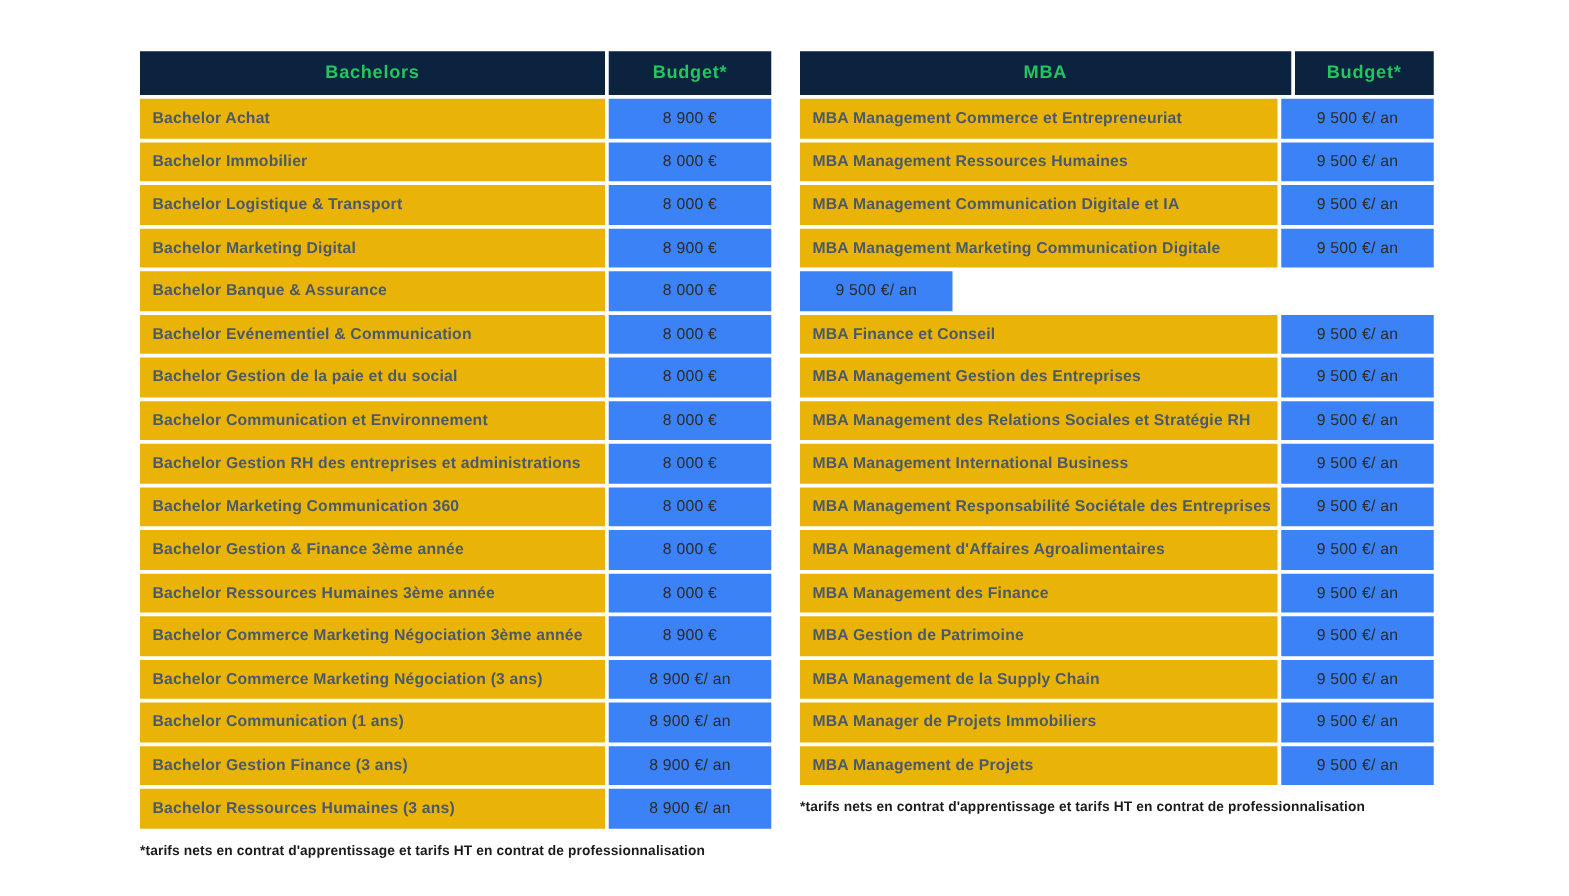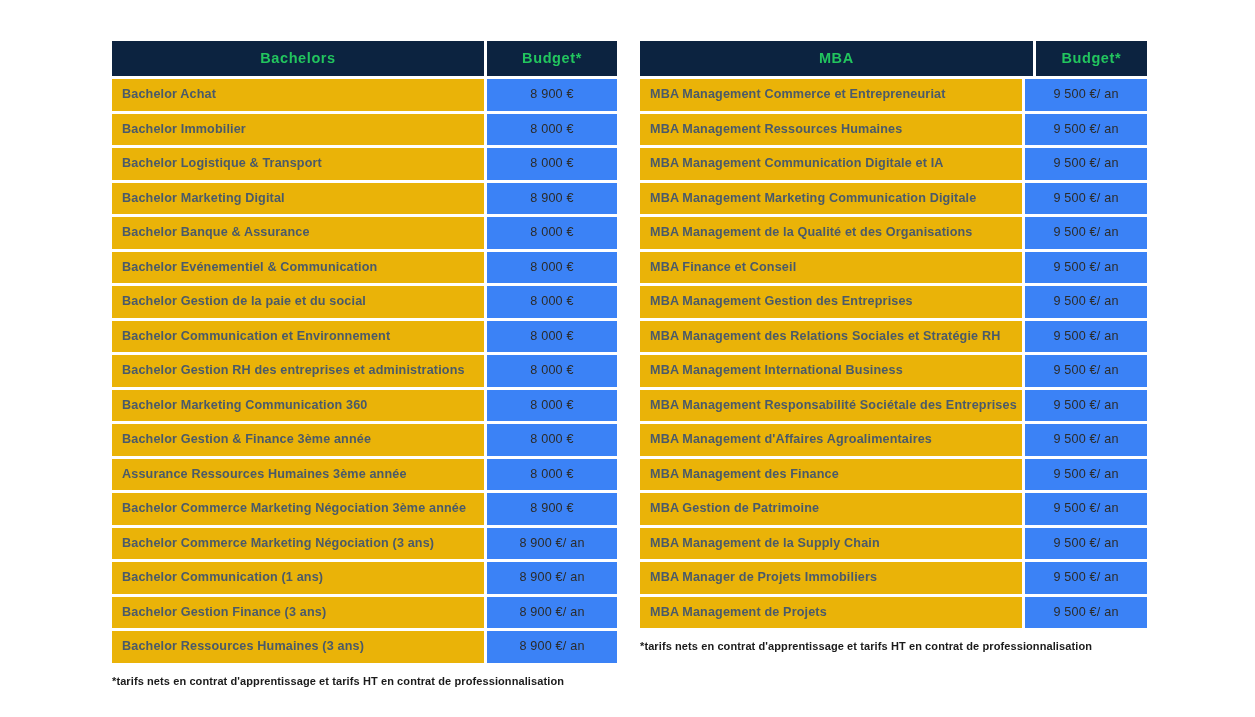"MBA Management de la Qualité" div.cell { html: <div>MBA Management de la Qualité et des Organisations</div> -> none }
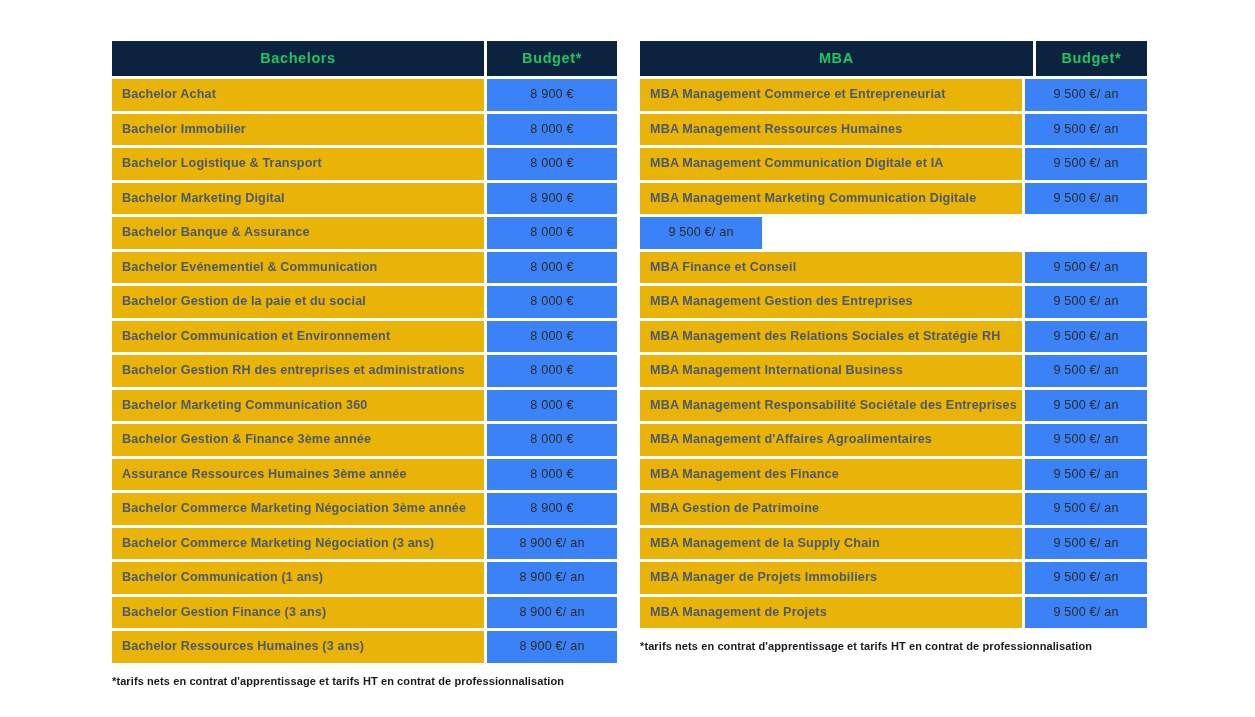"Assurance Ressources Humaines 3ème année" div.cell { text: Assurance -> Bachelor }
